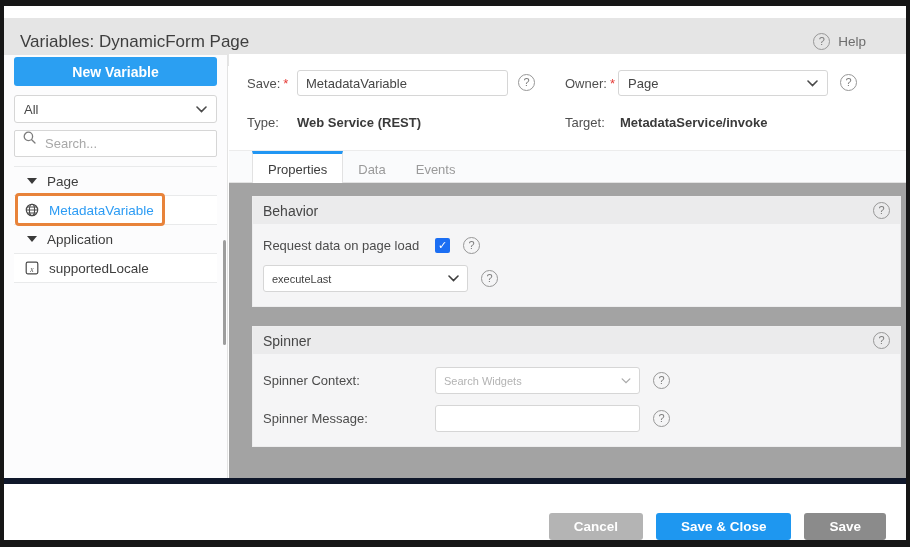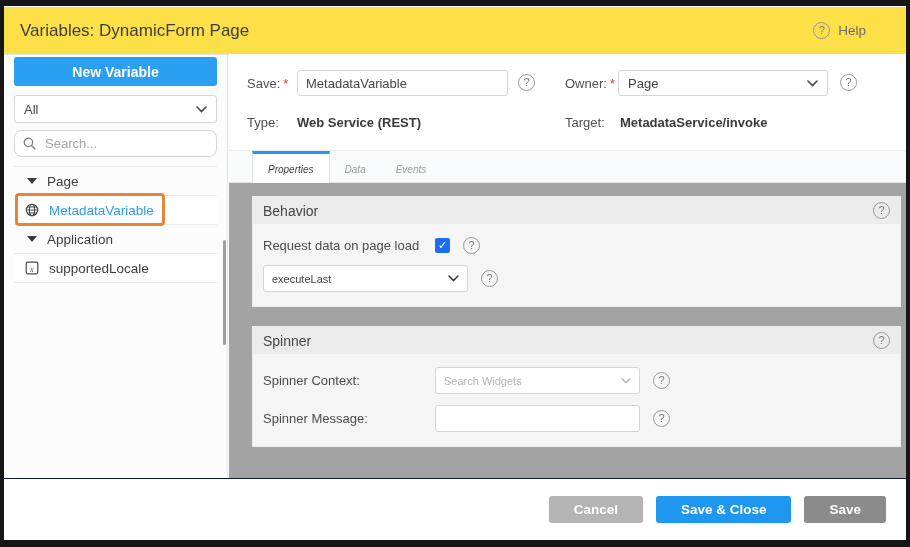"Variables: DynamicForm Page" .header { background: #fde047 -> #e5e5e5; top: 1px -> 12px }
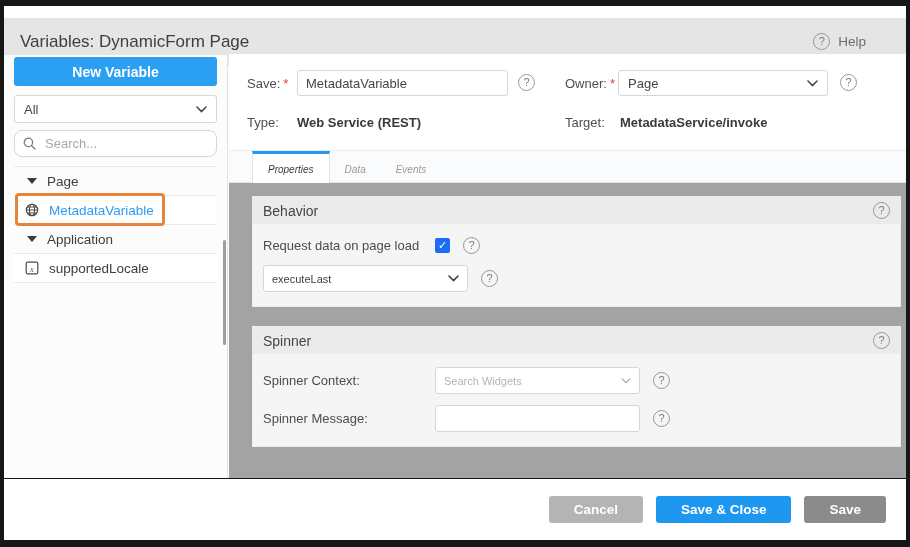"Search..." .side-search { align-items: center -> none; border-radius: 8px -> 2px }
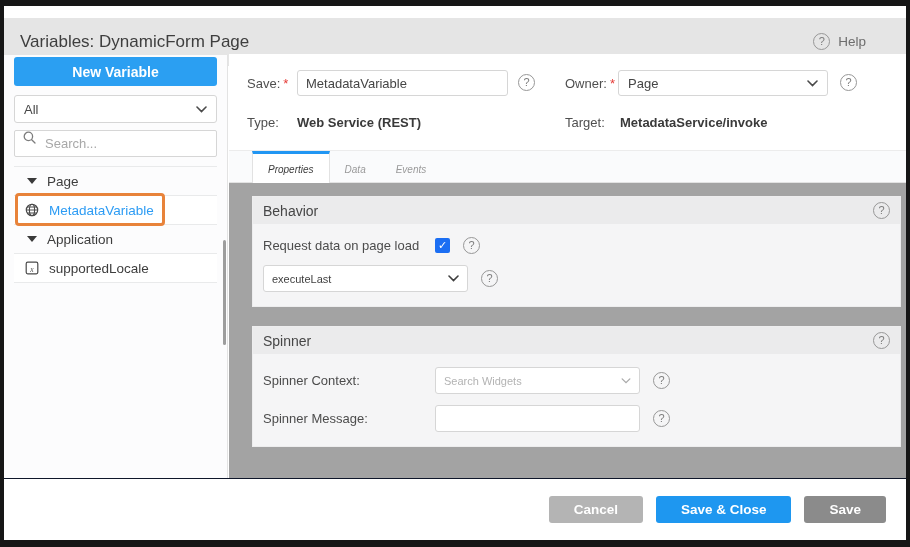"Properties" .tab { font-size: 10px -> 13px; font-style: italic -> none }
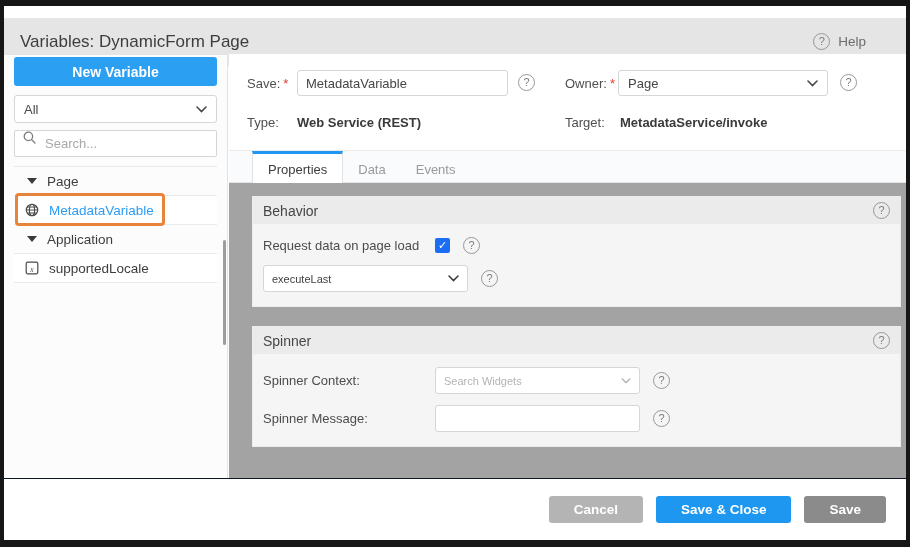"Cancel" .footer { align-items: center -> flex-end; border-top: 1px solid #0f172a -> 6px solid #0f172a }
